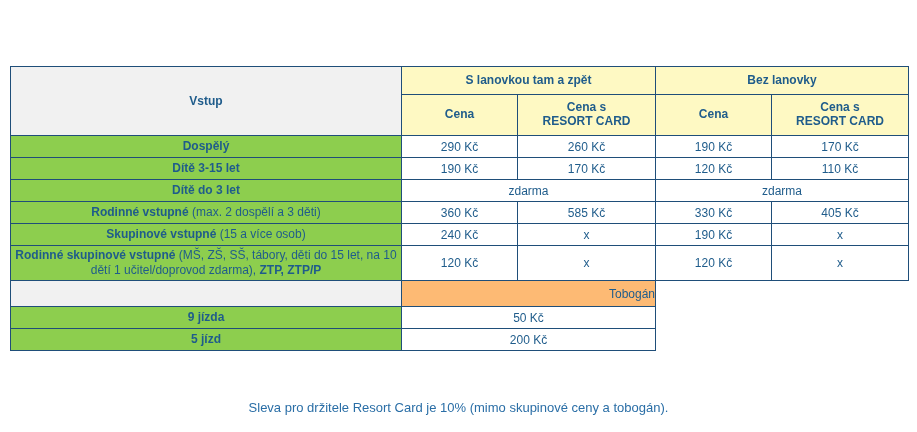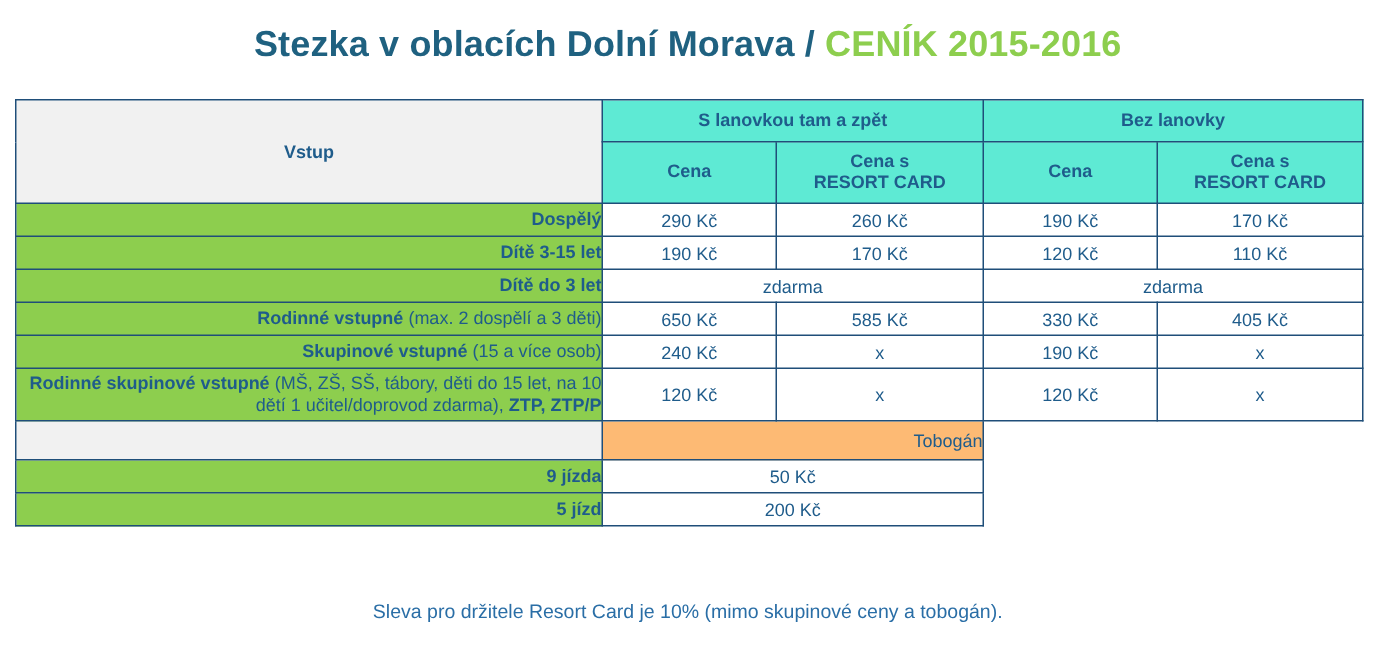"Stezka v oblacích Dolní Morava" div.title-bar { html: <div> <span><span>Stezka v oblacích Dolní Morava</span><span> / </span><span>CENÍK 2015-2016</span></span> </div> -> none }
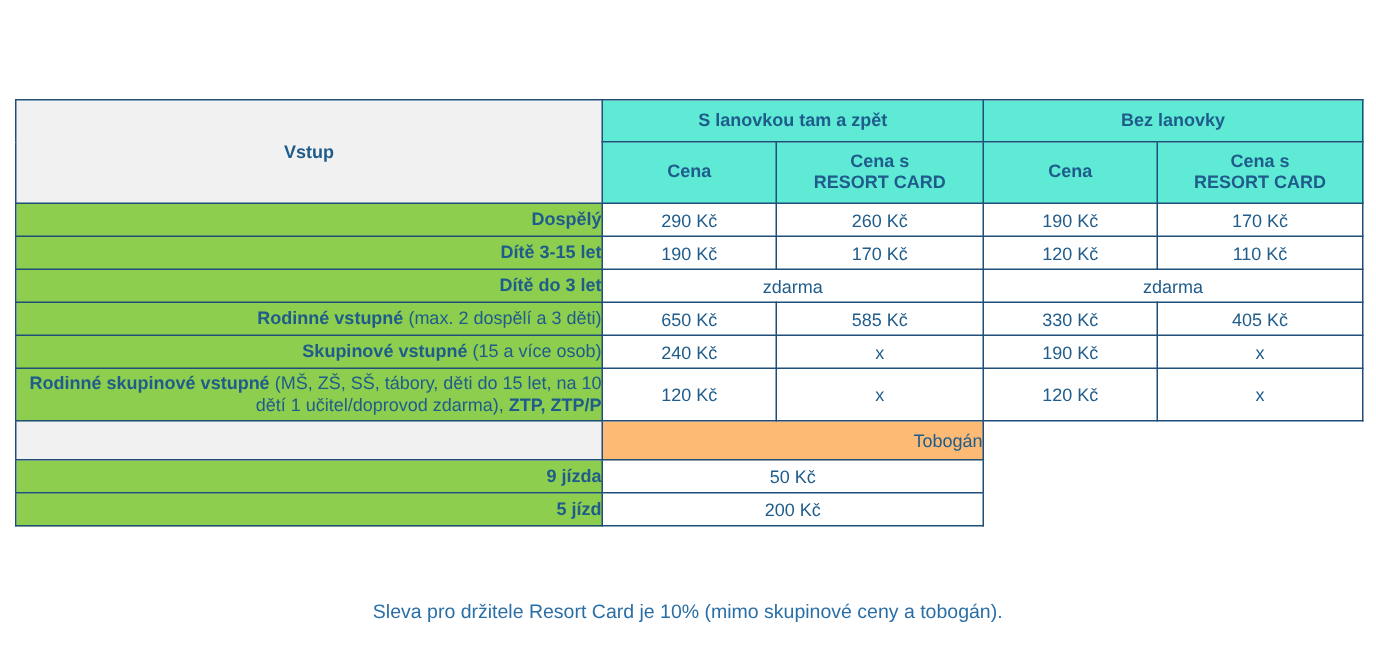"S lanovkou tam a zpět" .hd { background: #5eead4 -> #fef9c3 }
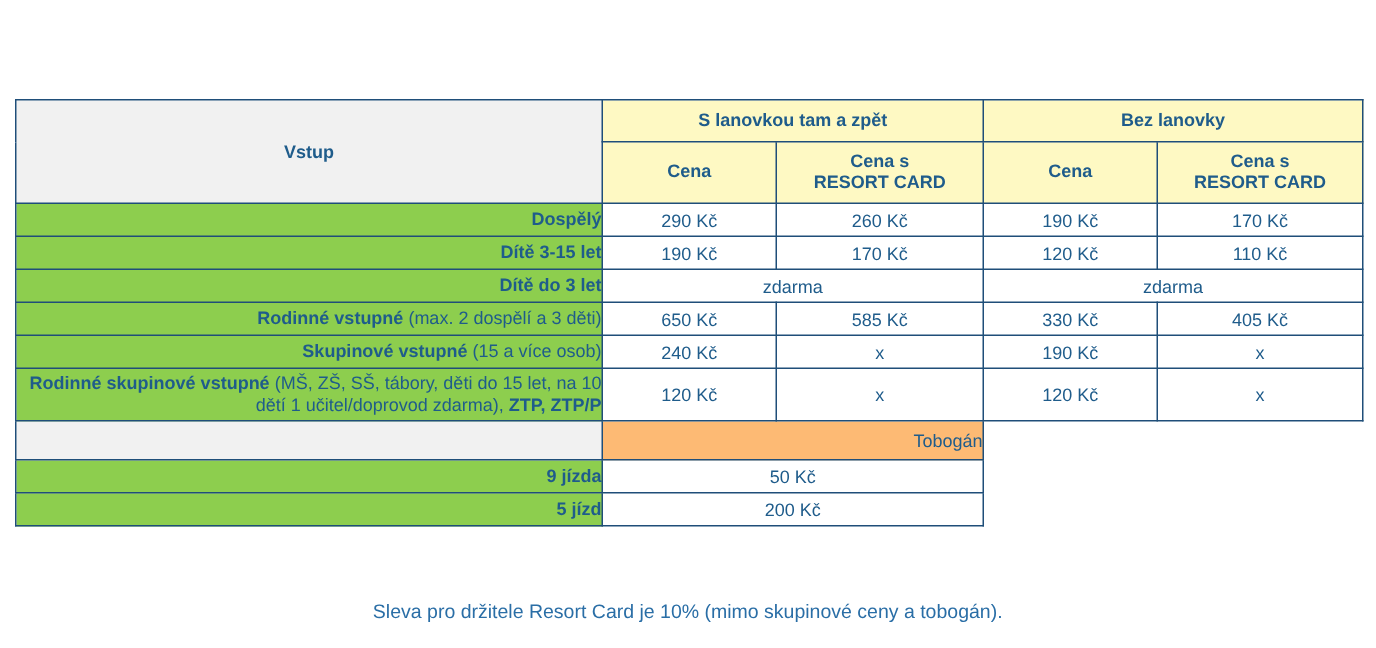"Dospělý" .lbl { text-align: right -> center }
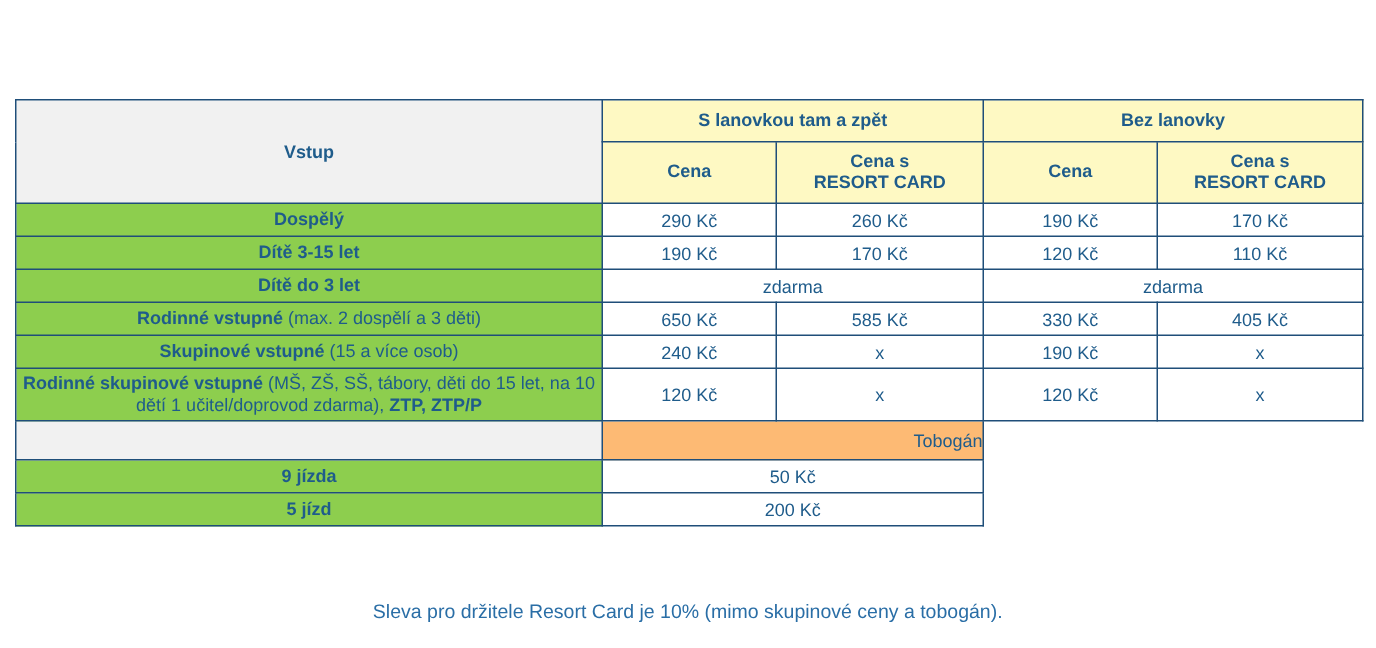"650 Kč" td.val { text: 650 -> 360 }
